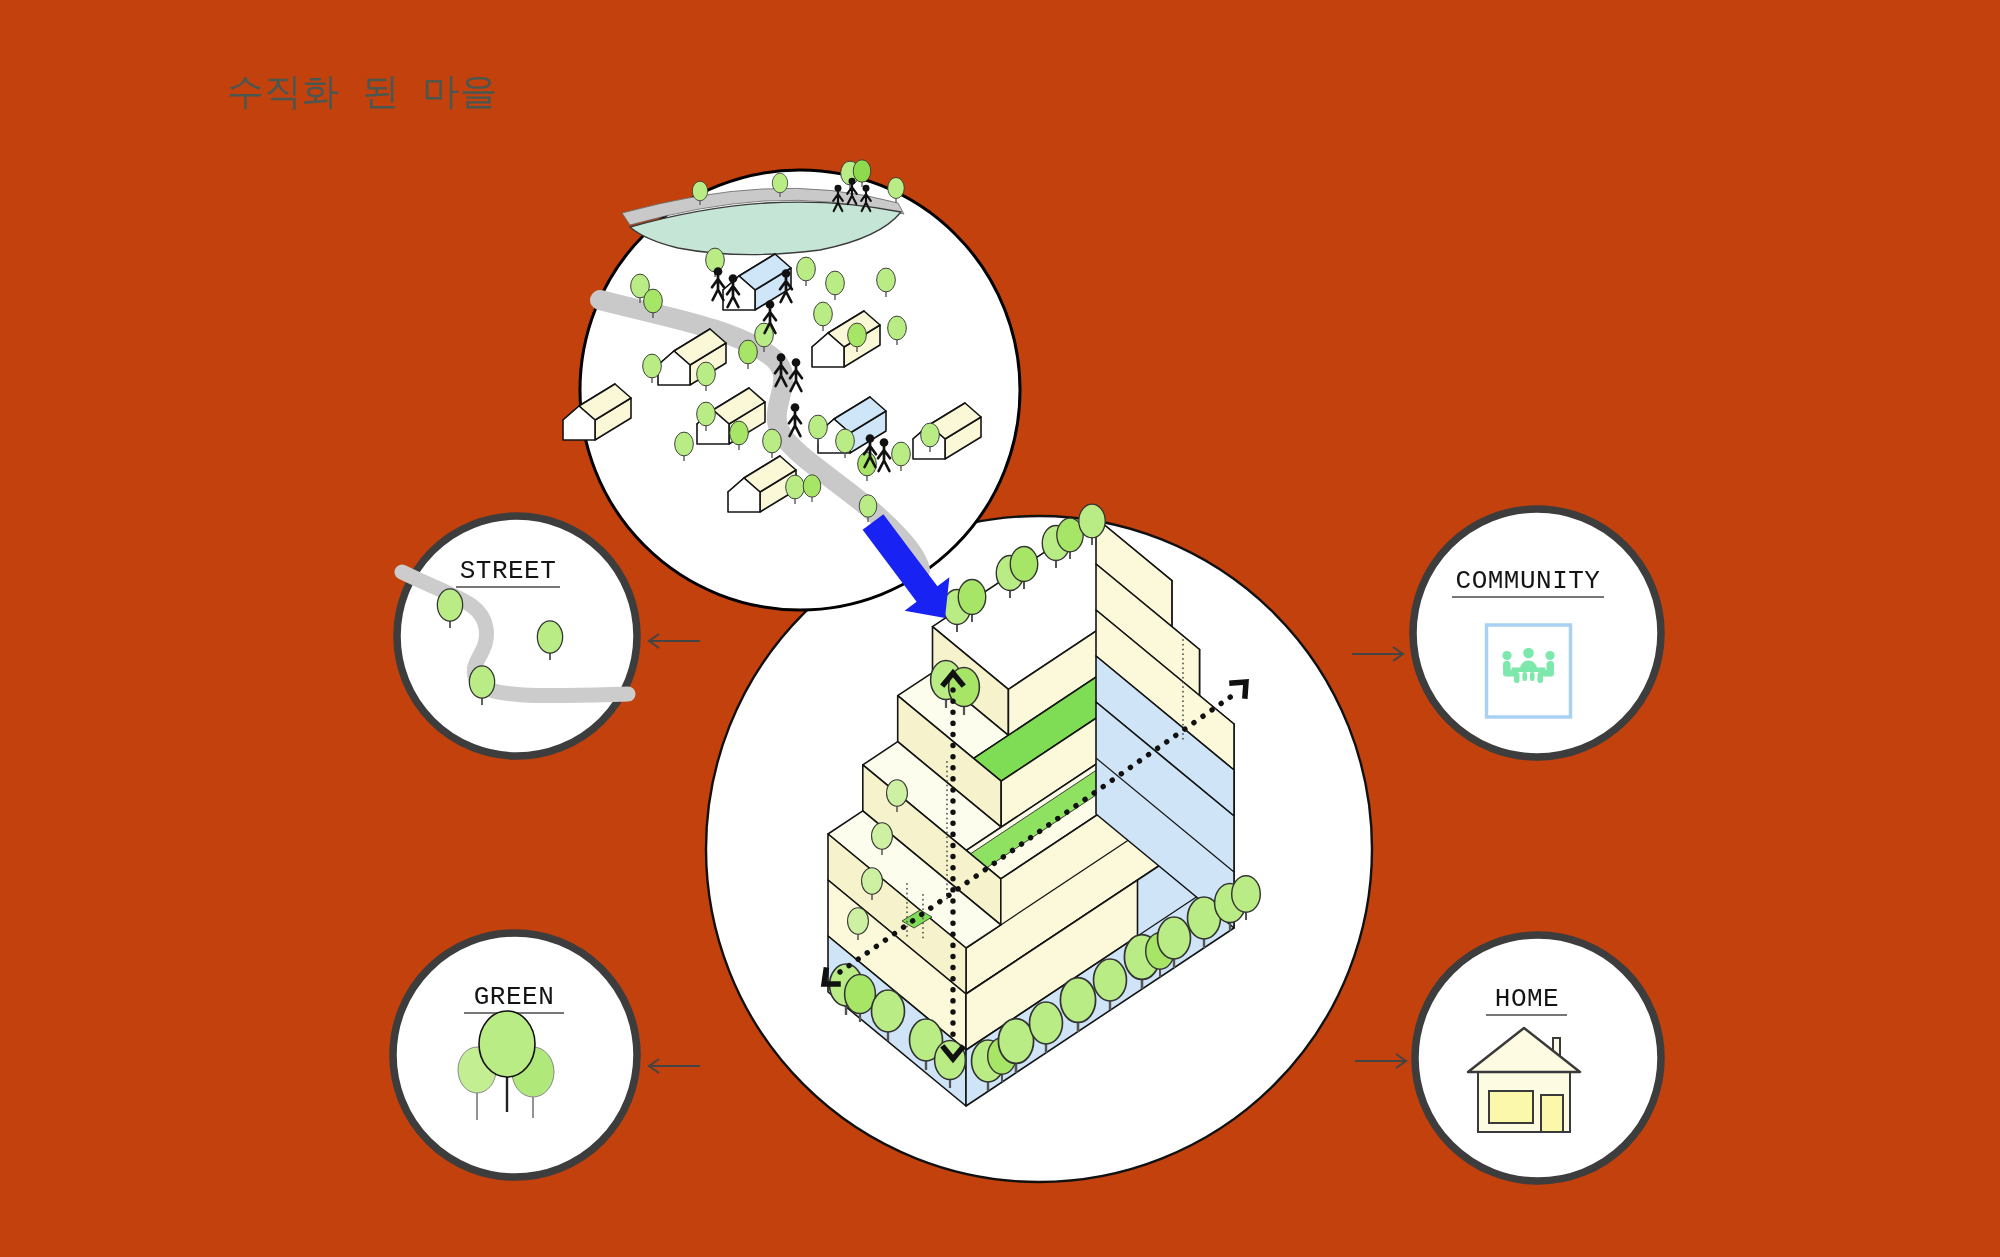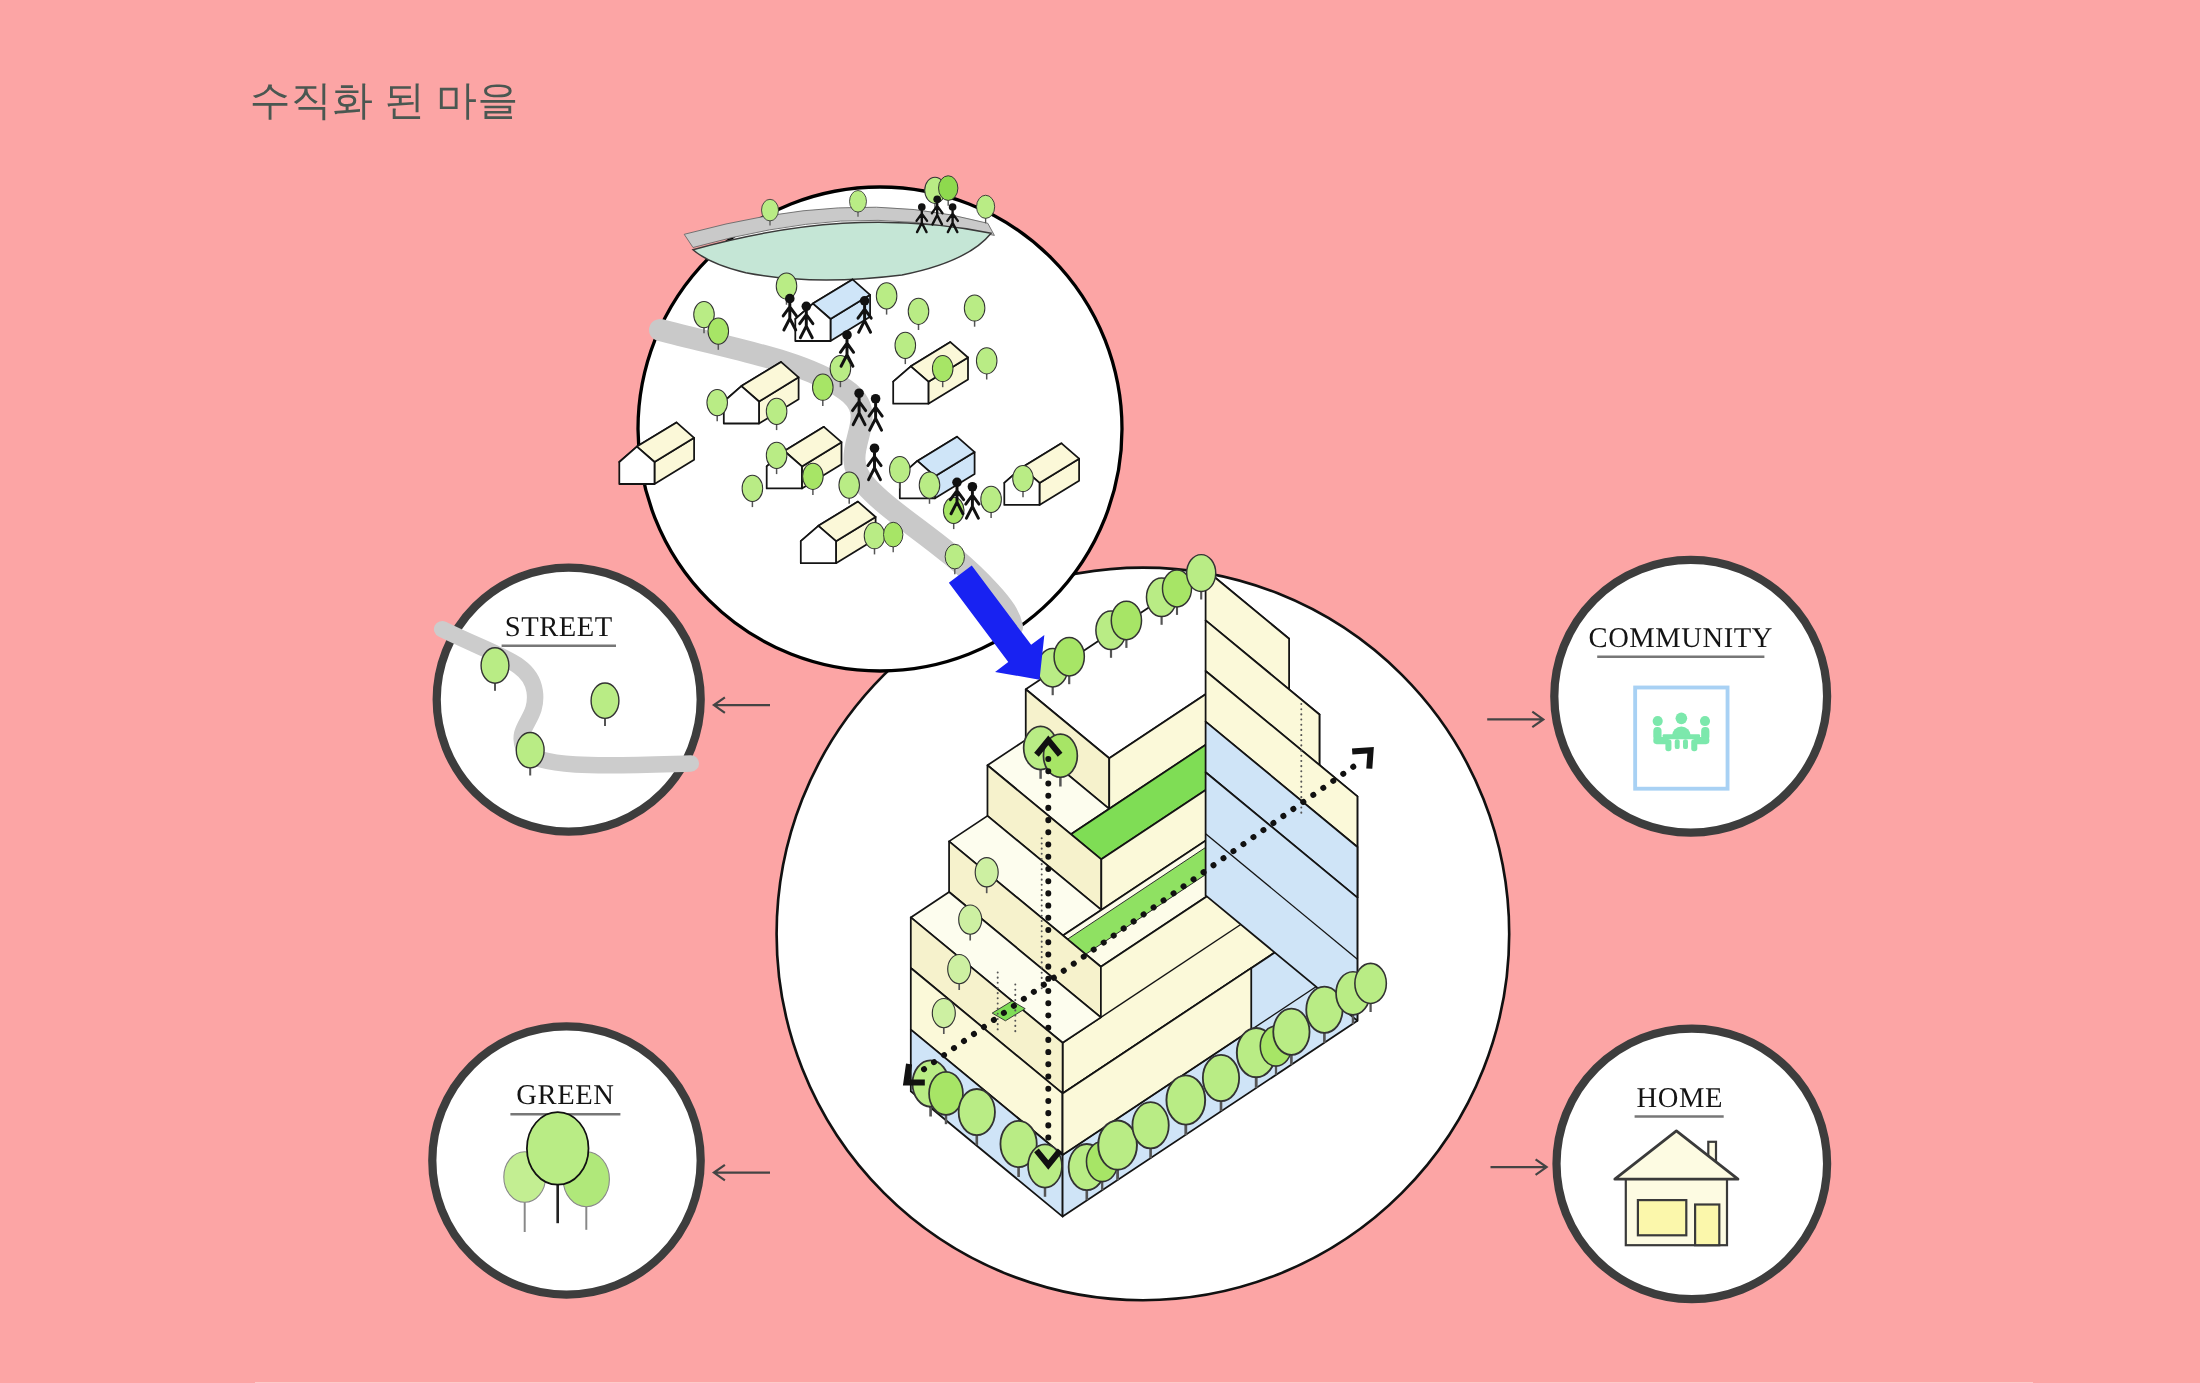"수직화 된 마을" .stage { background: #fca5a5 -> #c2410c; font-family: Liberation Serif, serif -> Liberation Mono, monospace }
